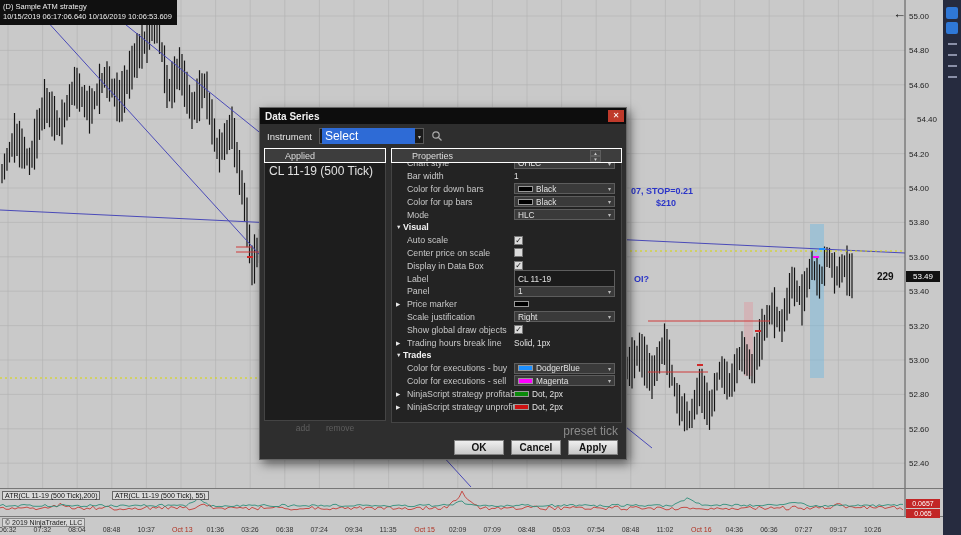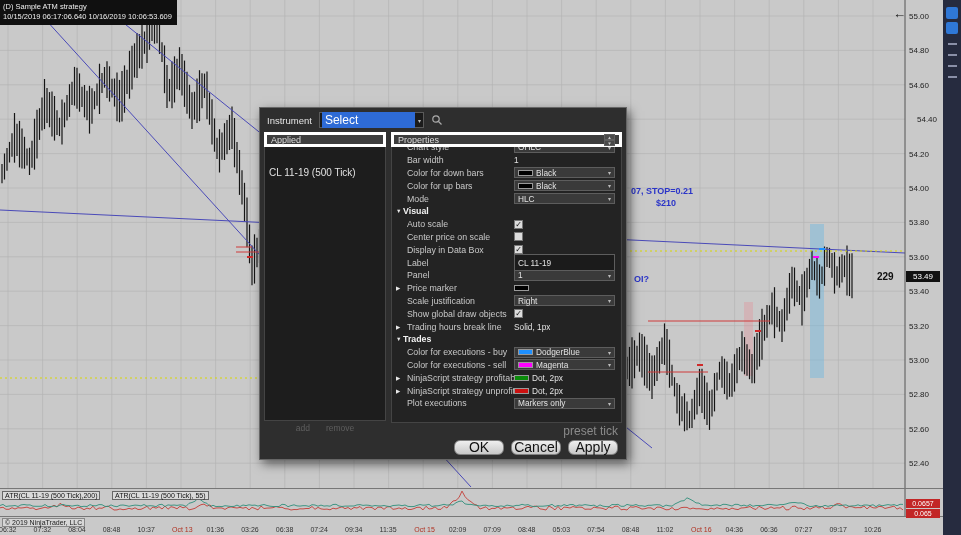"Data Series" div.dlg-title { html: none -> <div> <span>Data Series</span> <span> <span>✕</span> </span> </div> }
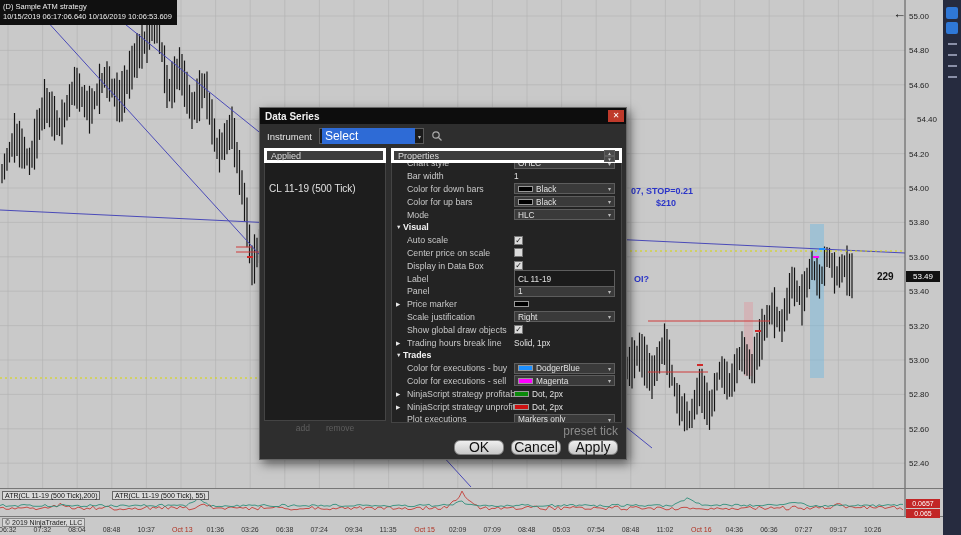"Applied" .pane-header { border: 3px solid #ffffff -> 1px solid #ffffff; padding: 0 4px -> 0 20px }
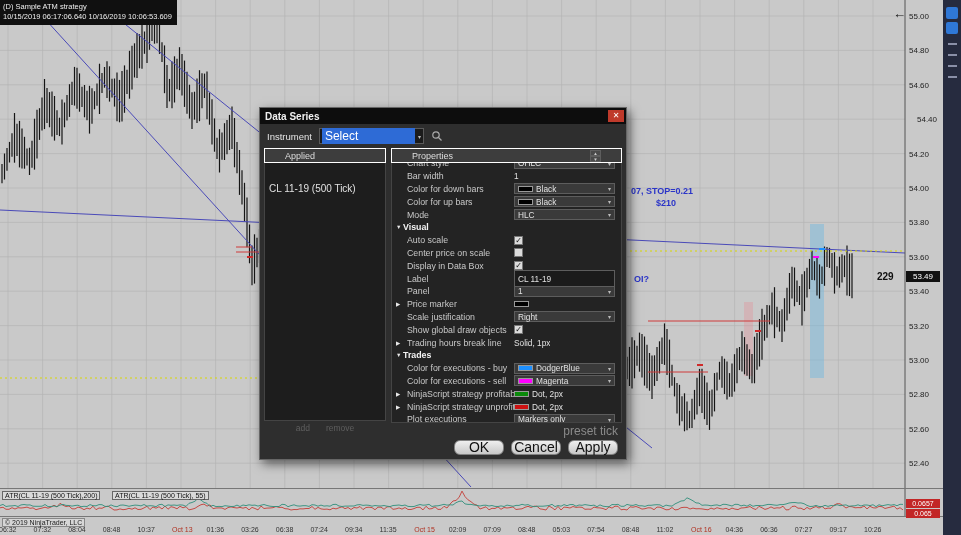"CL 11-19 (500 Tick)" .applied-item { font-size: 10px -> 12px; padding: 20px 4px -> 1px 4px }
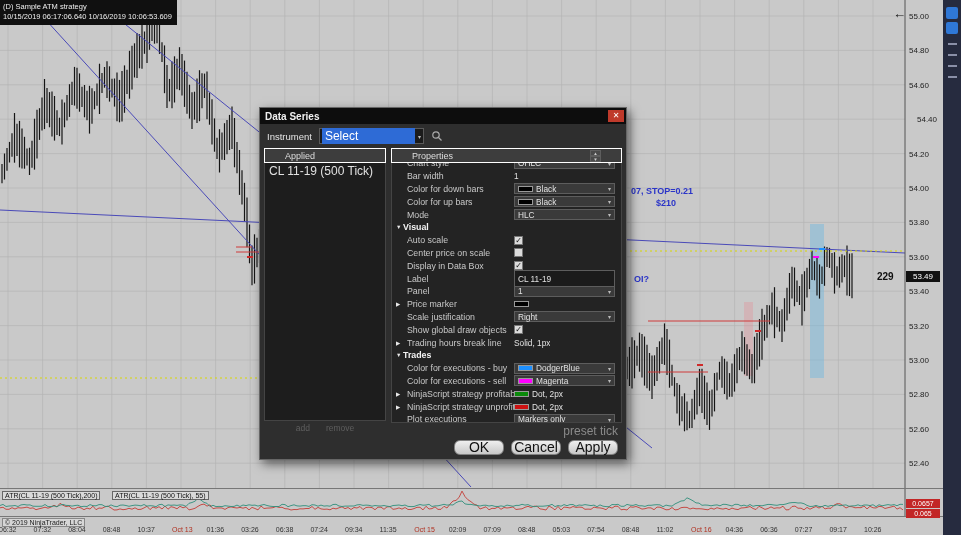"Plot executions" div.prow { html: <div> <div> <span></span> <span>Plot executions</span> </div> <div> <div> <span>Markers only</span> <span>▾</span> </div> </div> </div> -> none }
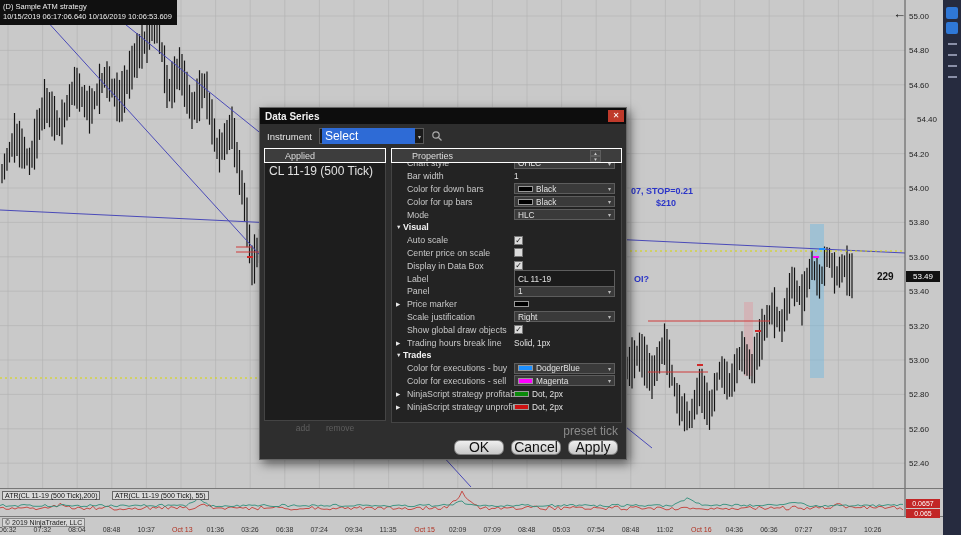"OK" .btn { border-radius: 6px -> 0; font-size: 14px -> 10px; font-weight: none -> bold }
